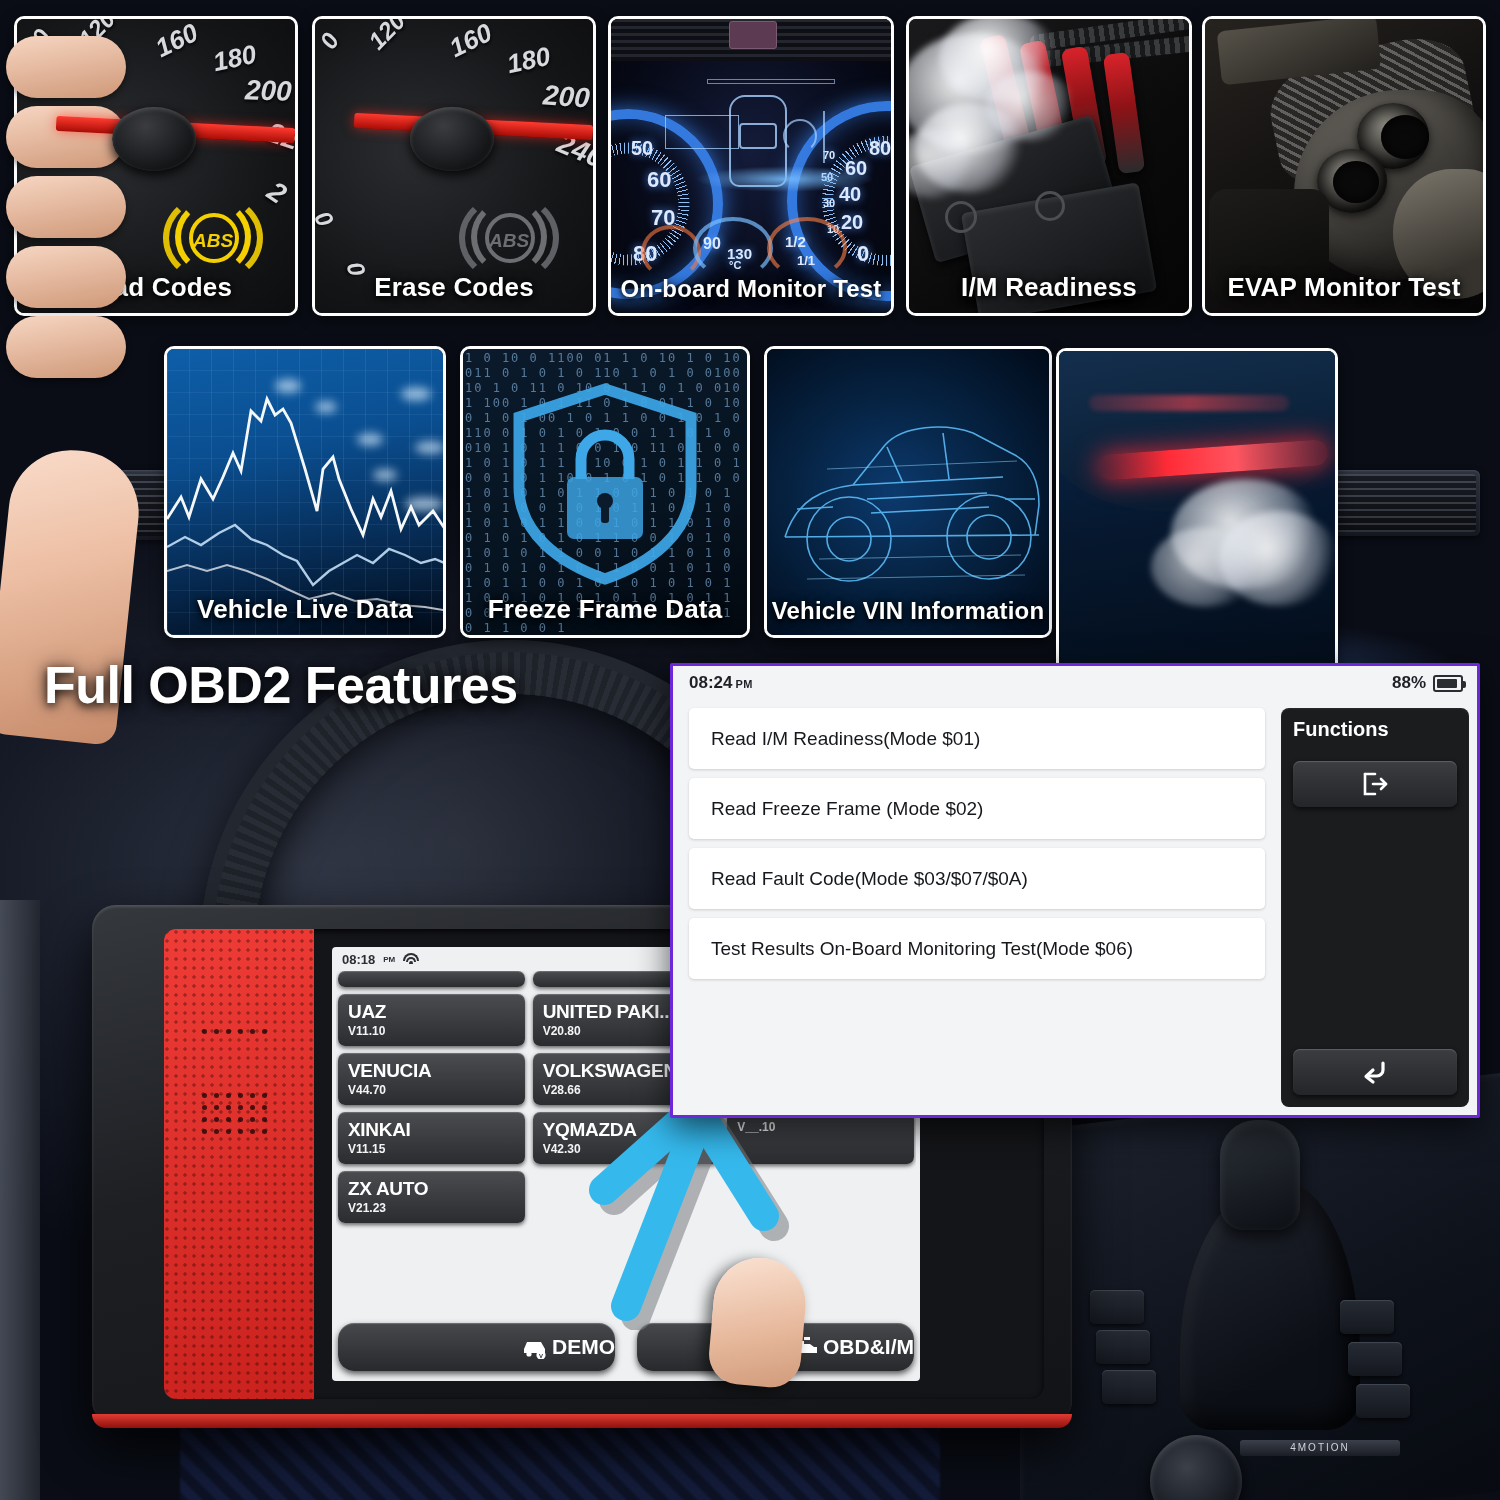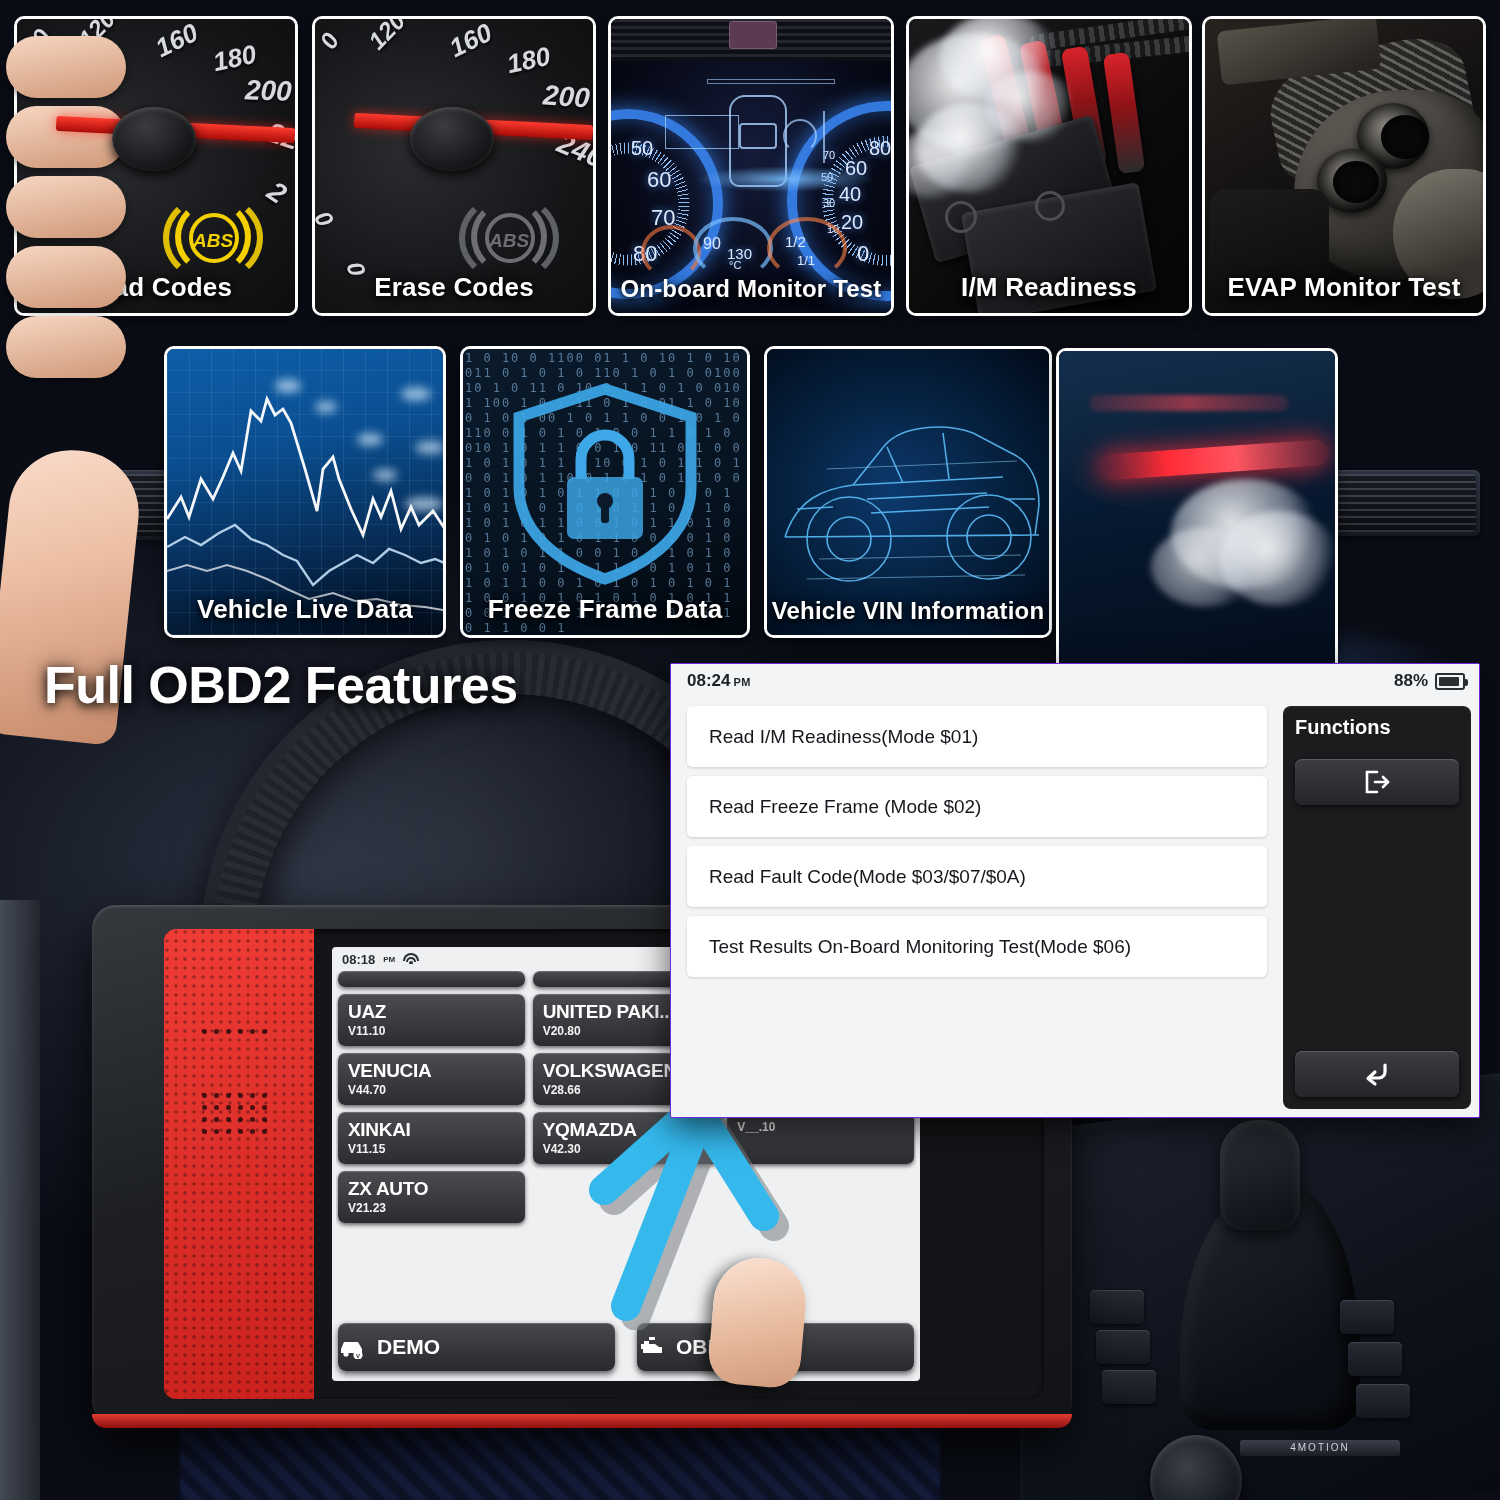"50" .cluster-num { font-weight: 400 -> 700 }
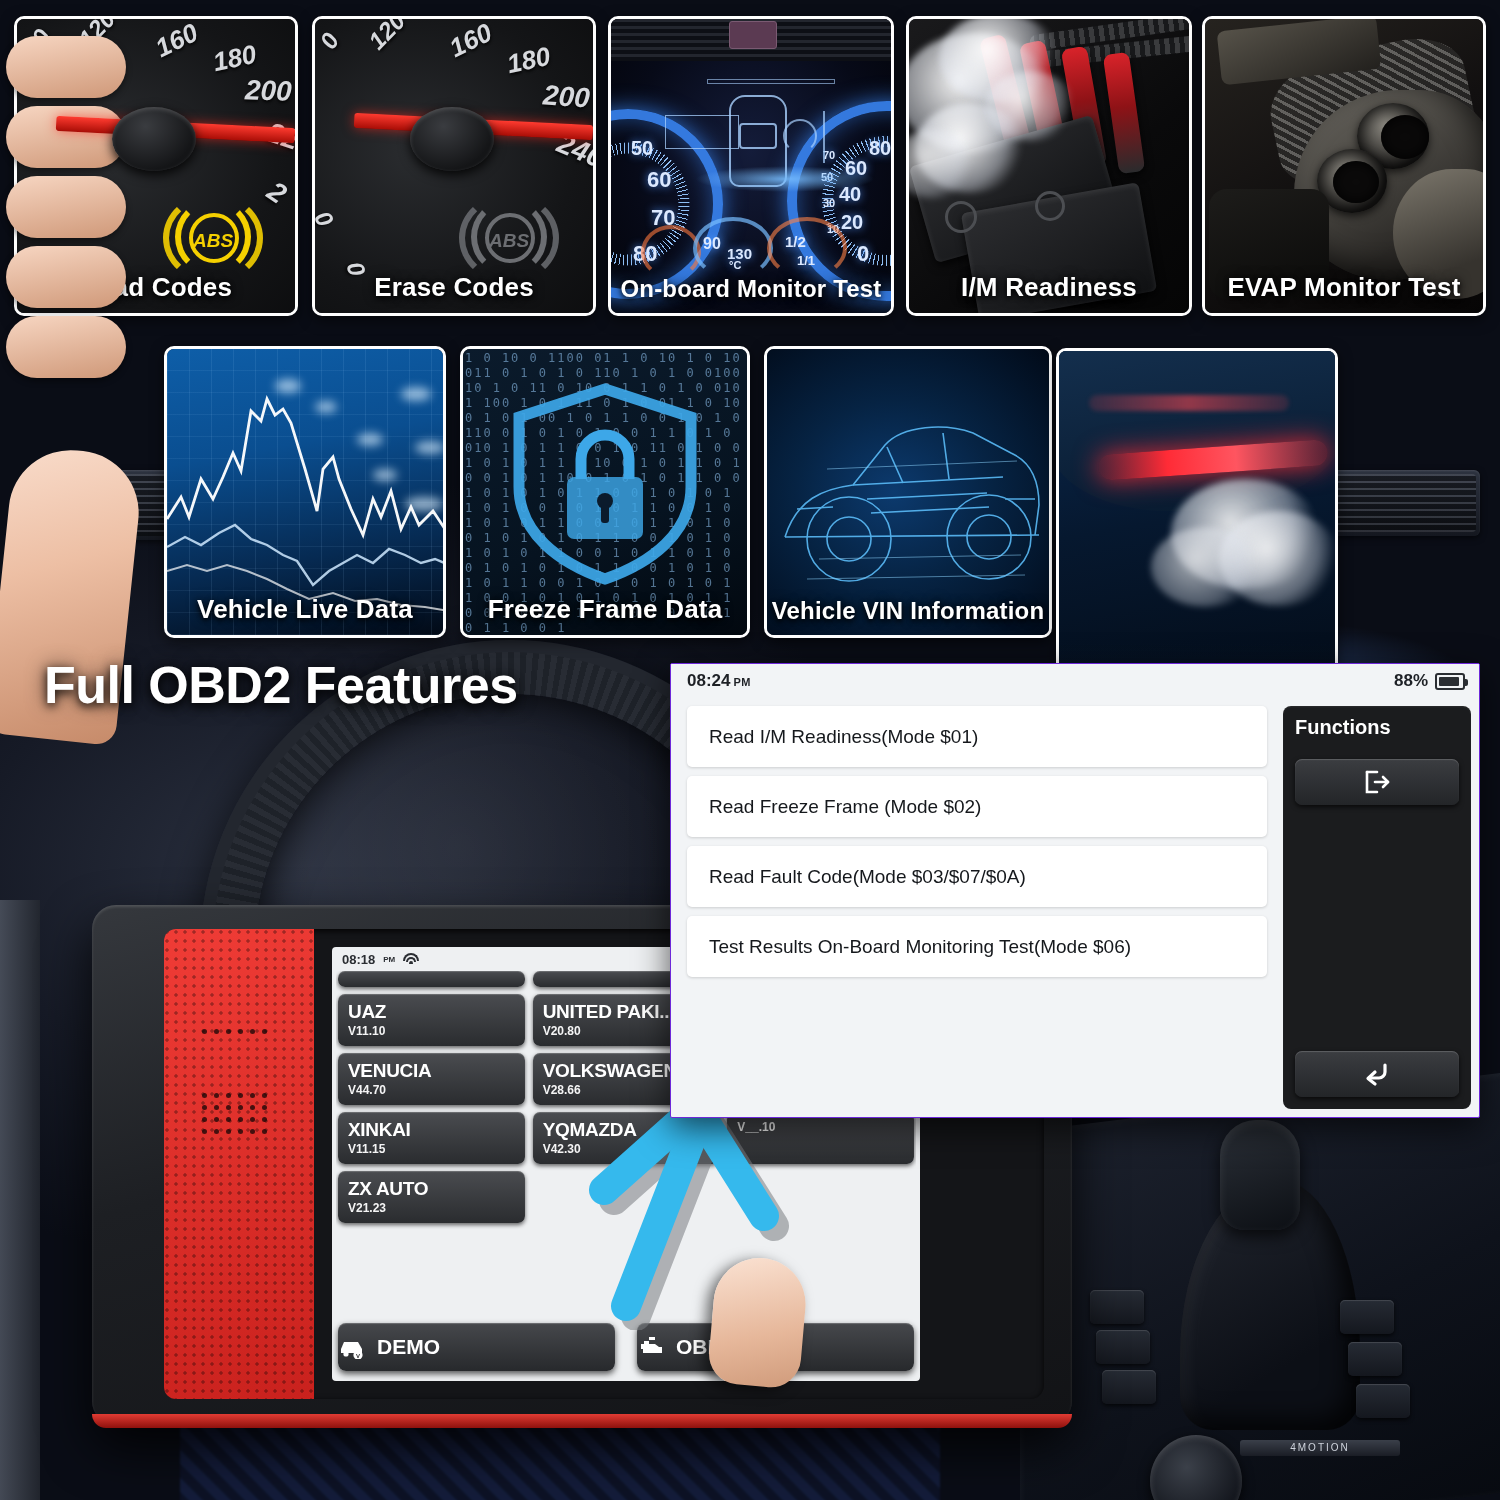"08:24 PM" #overlay { border: 1px solid #6d28d9 -> 3px solid #6d28d9 }
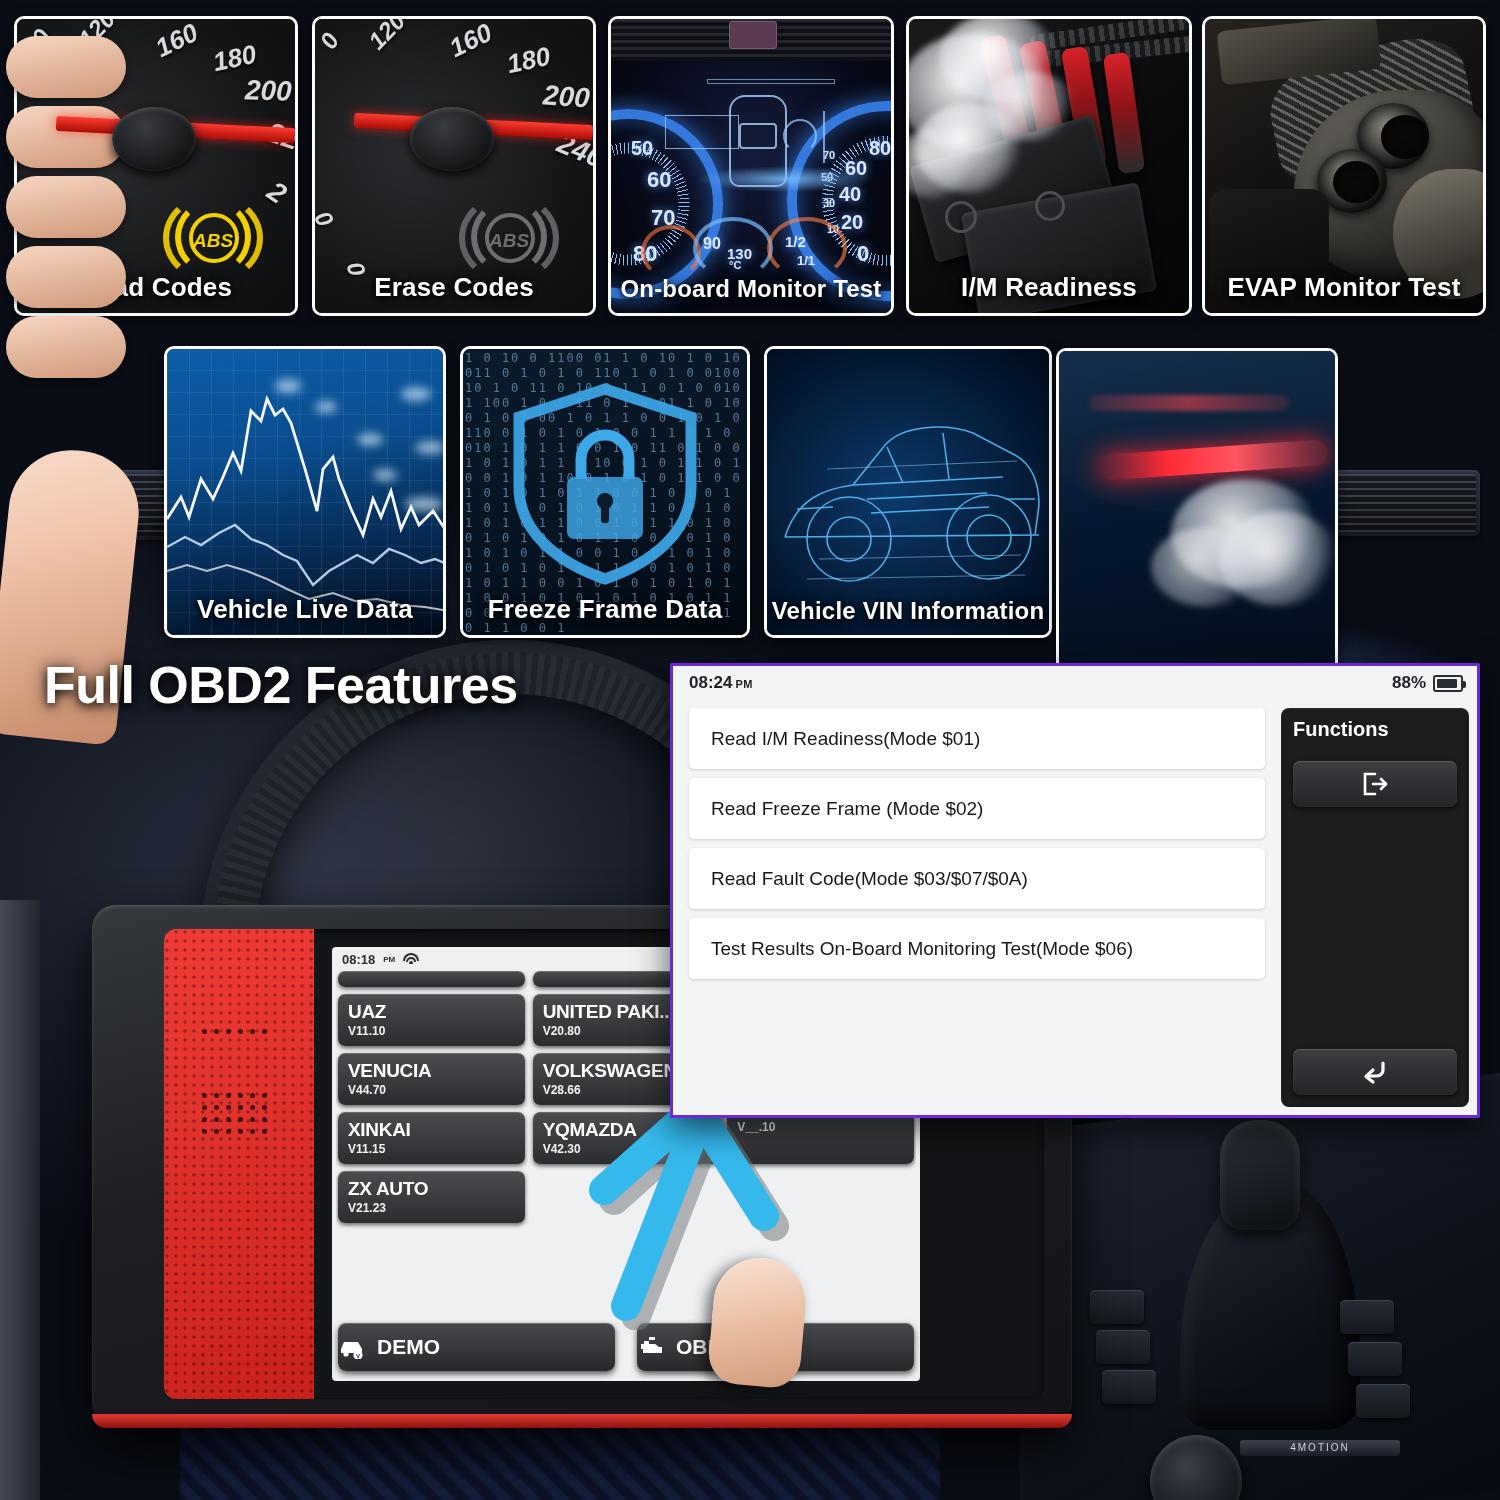"DEMO" .big-btn { border-radius: 8px -> 16px; gap: 11px -> 3px; justify-content: flex-start -> flex-end }
